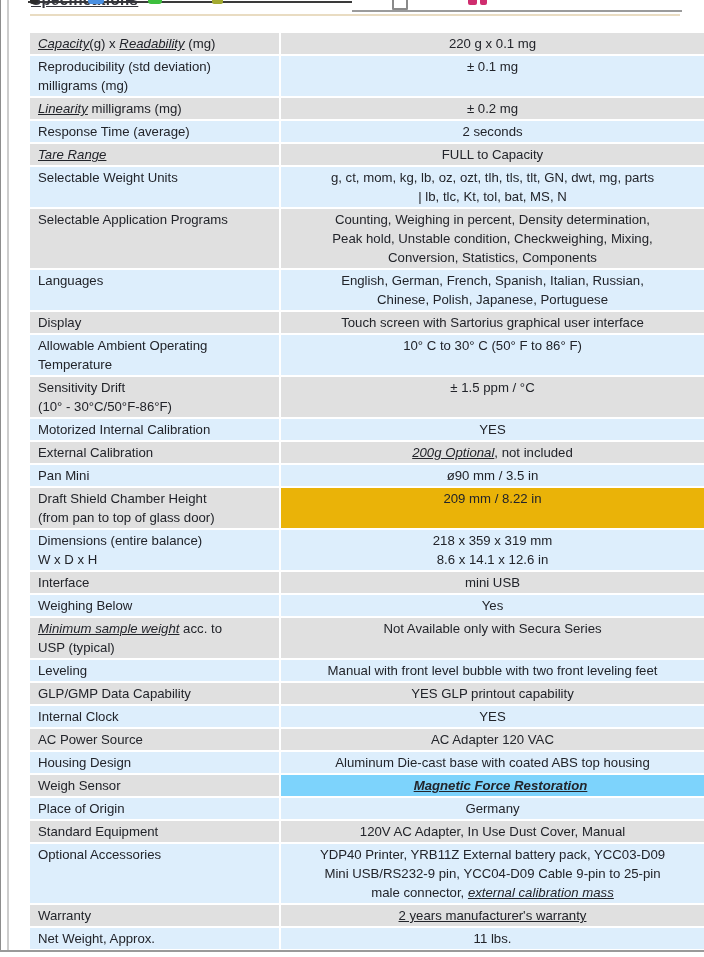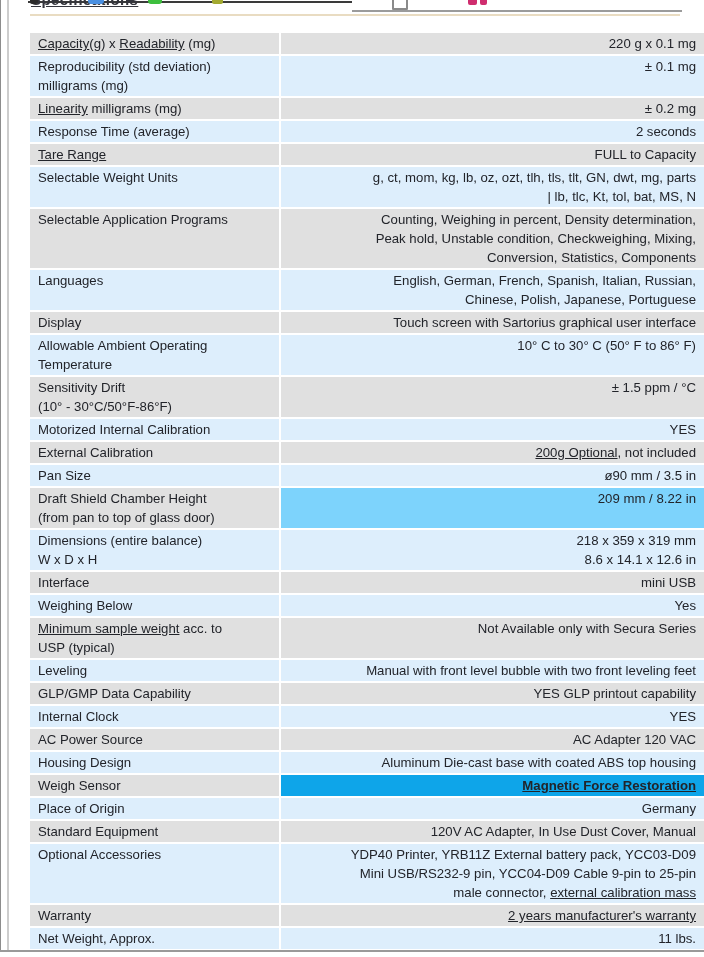"Capacity" table.spec a { font-style: none -> italic }
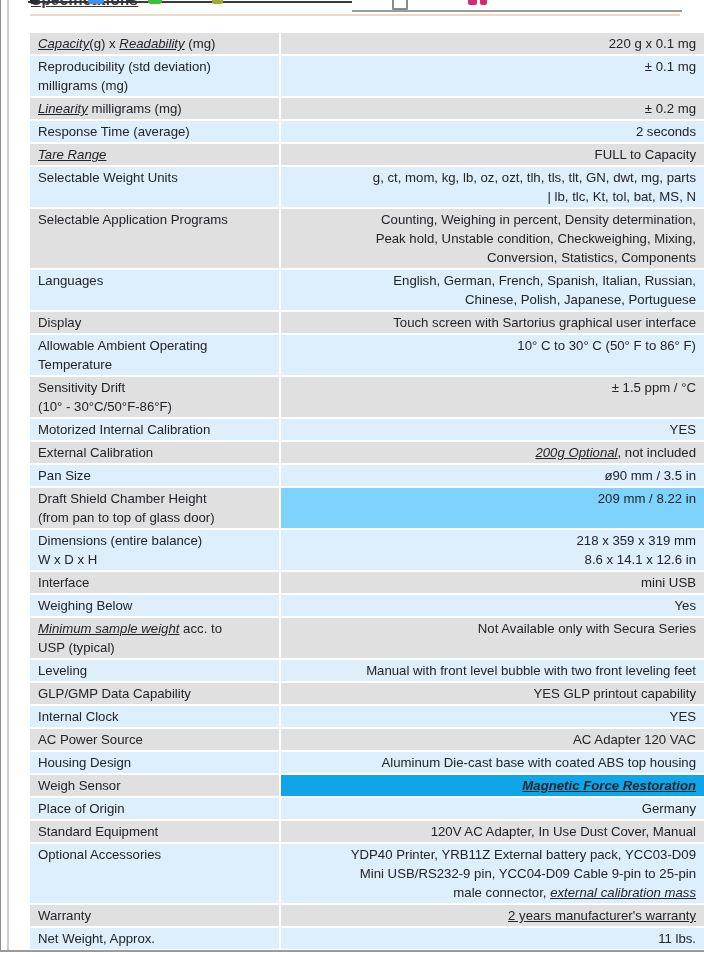"220 g x 0.1 mg" td.value { text-align: right -> center }
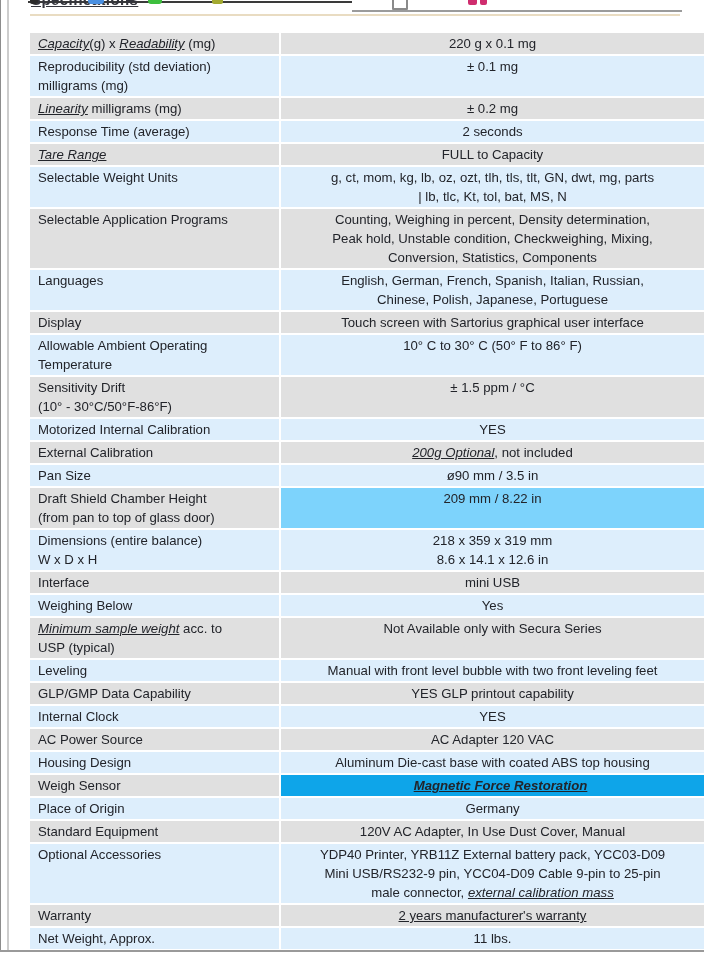"Pan Size" span { text: Size -> Mini }
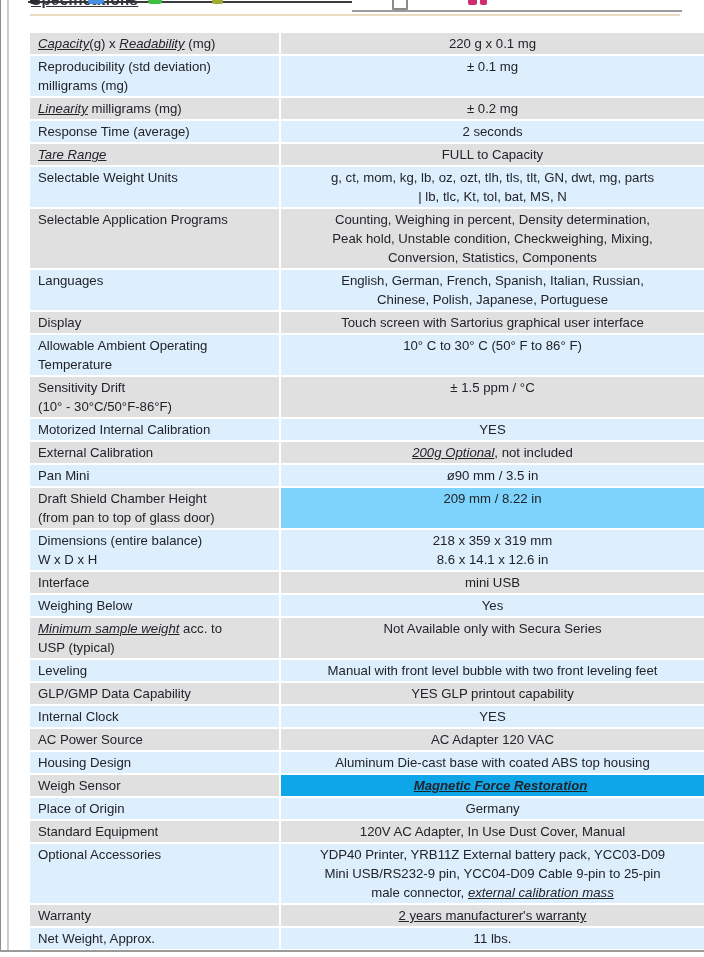"209 mm / 8.22 in" td.value { background: #7dd3fc -> #eab308 }
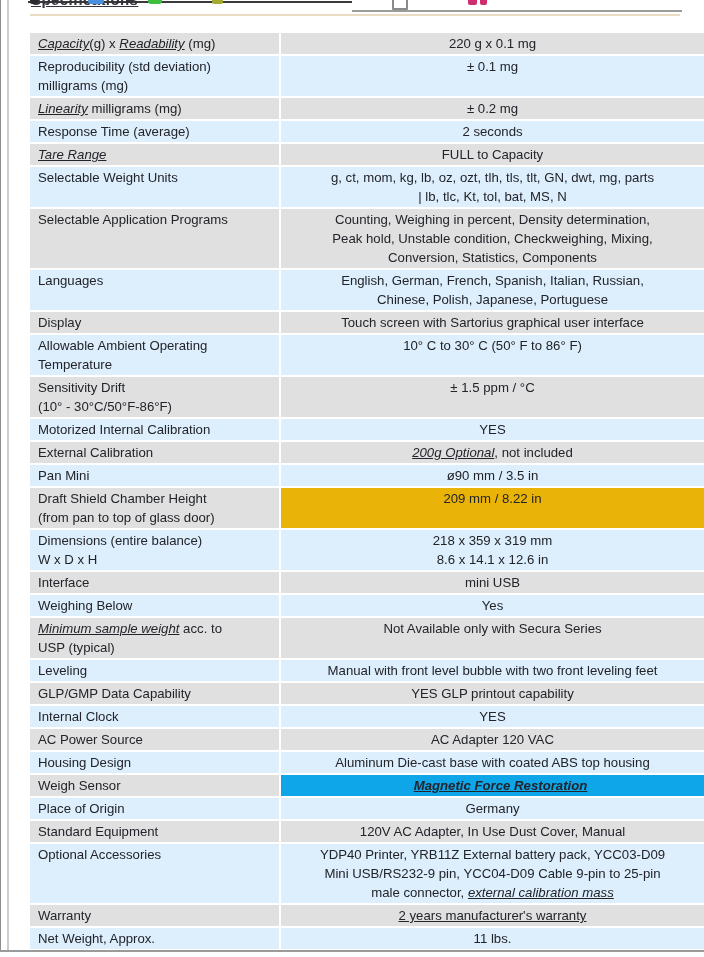"Magnetic Force Restoration" td.value { background: #0ea5e9 -> #7dd3fc }
